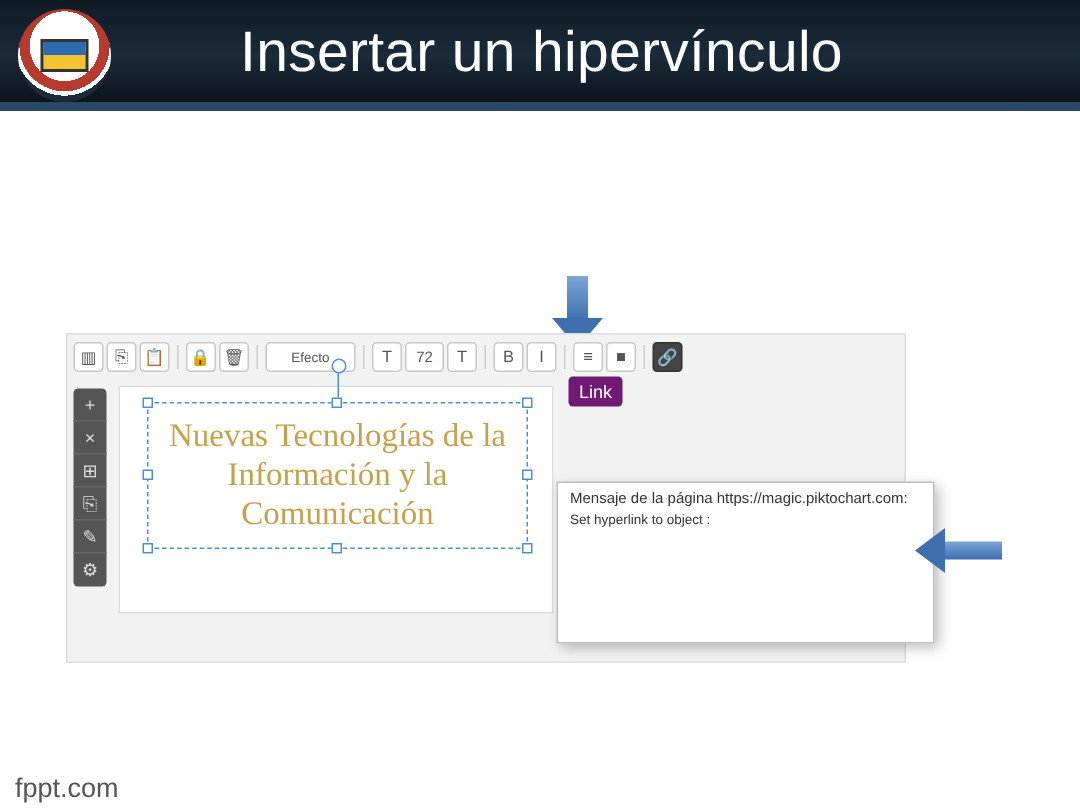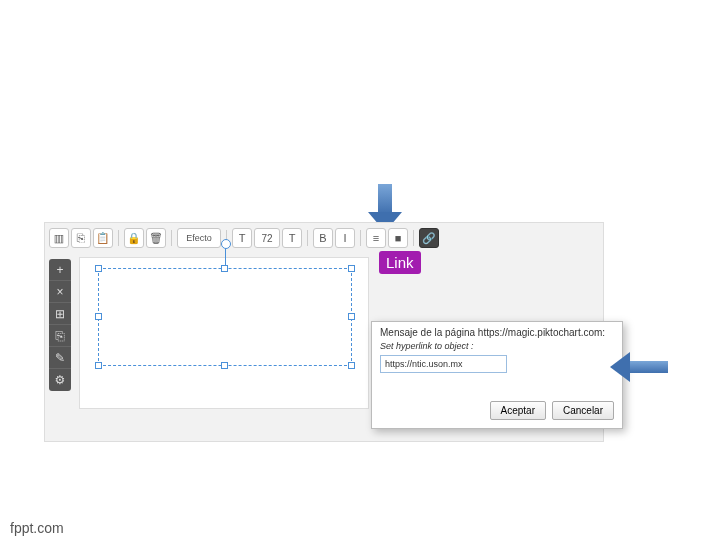"Insertar un hipervínculo" div.header { html: none -> <div> <div> <div></div> </div> <div>Insertar un hipervínculo</div> </div> }
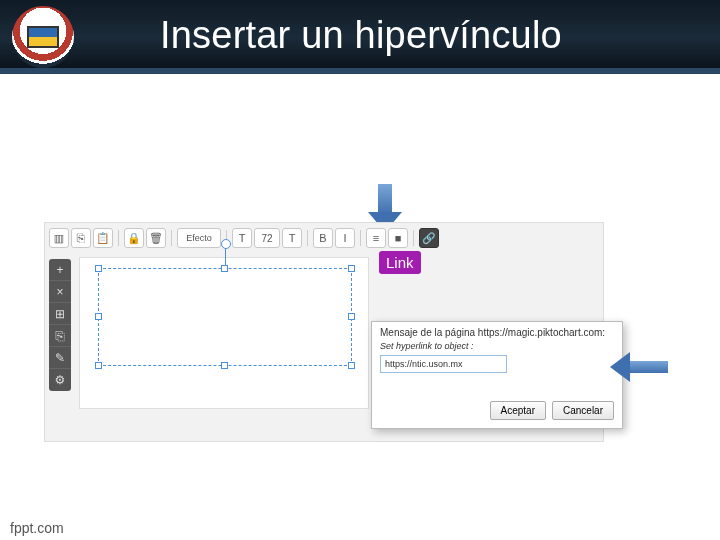"Efecto" div.btn { width: 44px -> 60px }
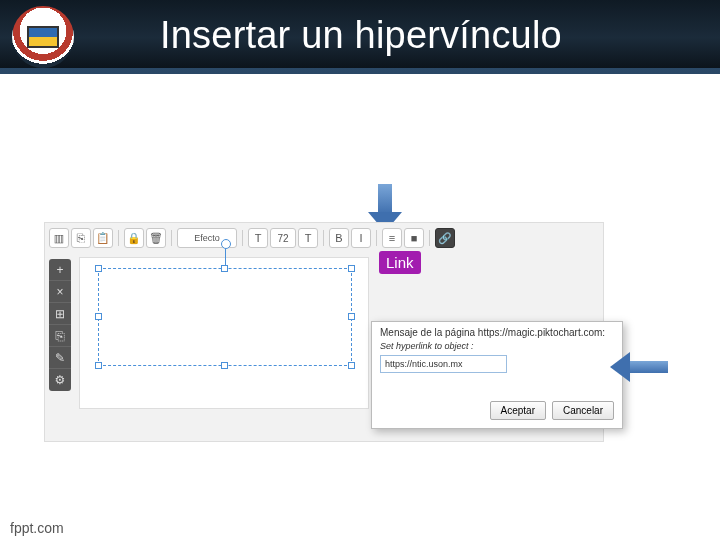"Link" .tooltip { background: #a21caf -> #701a75; font-size: 15px -> 12px }
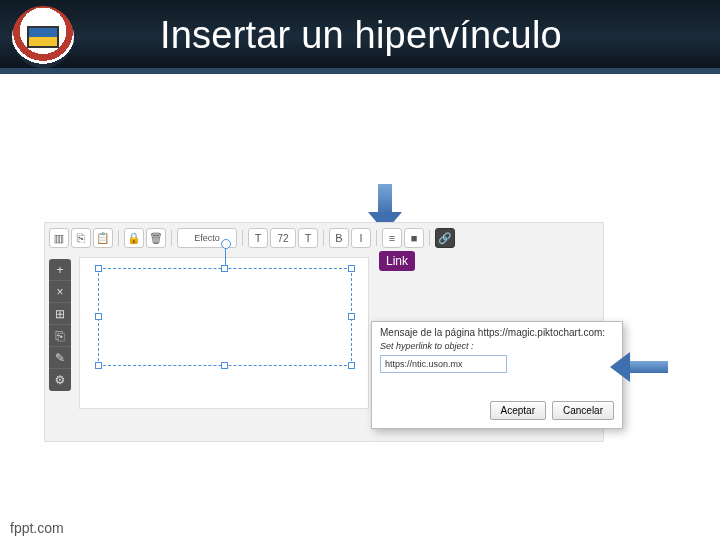"Nuevas Tecnologías de la Información" div.seltext { html: none -> <div>Nuevas Tecnologías de la Información y la Comunicación</div> }
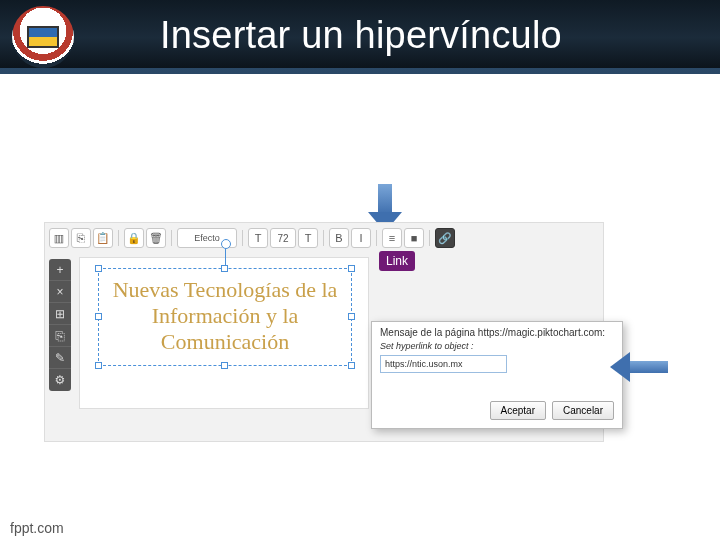"Set hyperlink to object :" .dialog .dlabel { font-style: italic -> none }
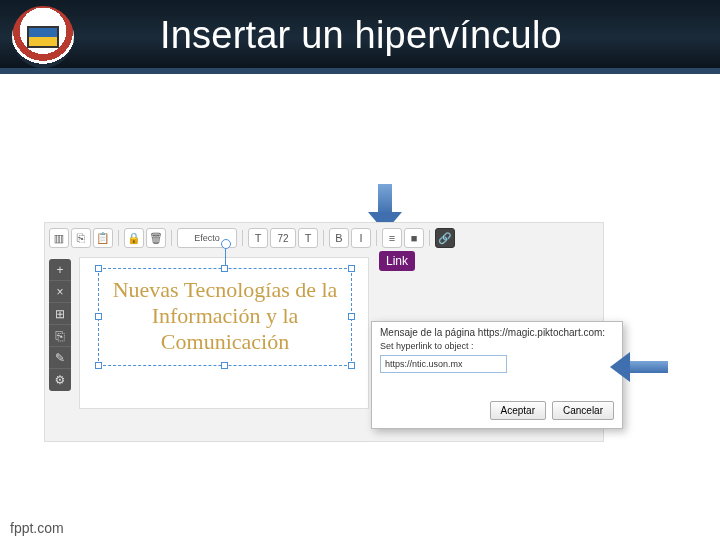"https://ntic.uson.mx" input.dinput { html: <input> -> none }
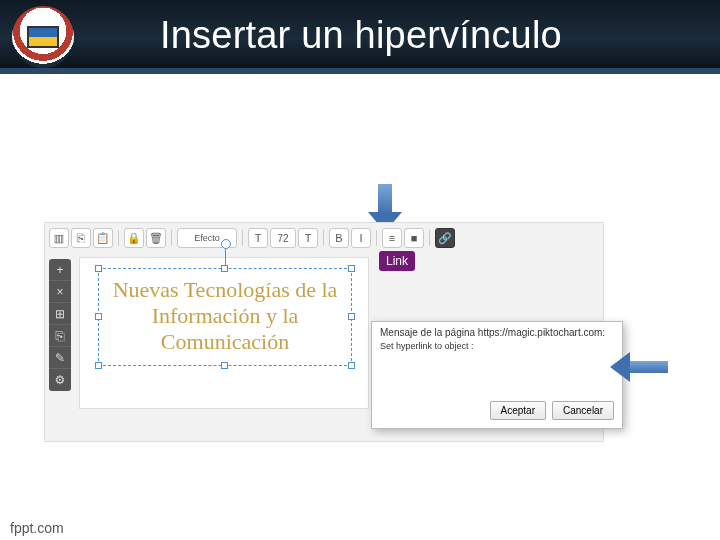"Aceptar" div.dbtns { html: <div> <button>Aceptar</button> <button>Cancelar</button> </div> -> none }
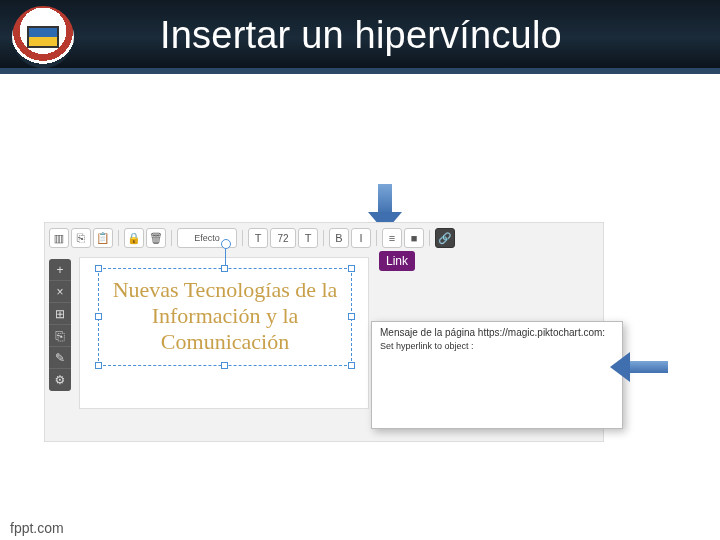"fppt.com" .footer { font-size: 14px -> 18px }
